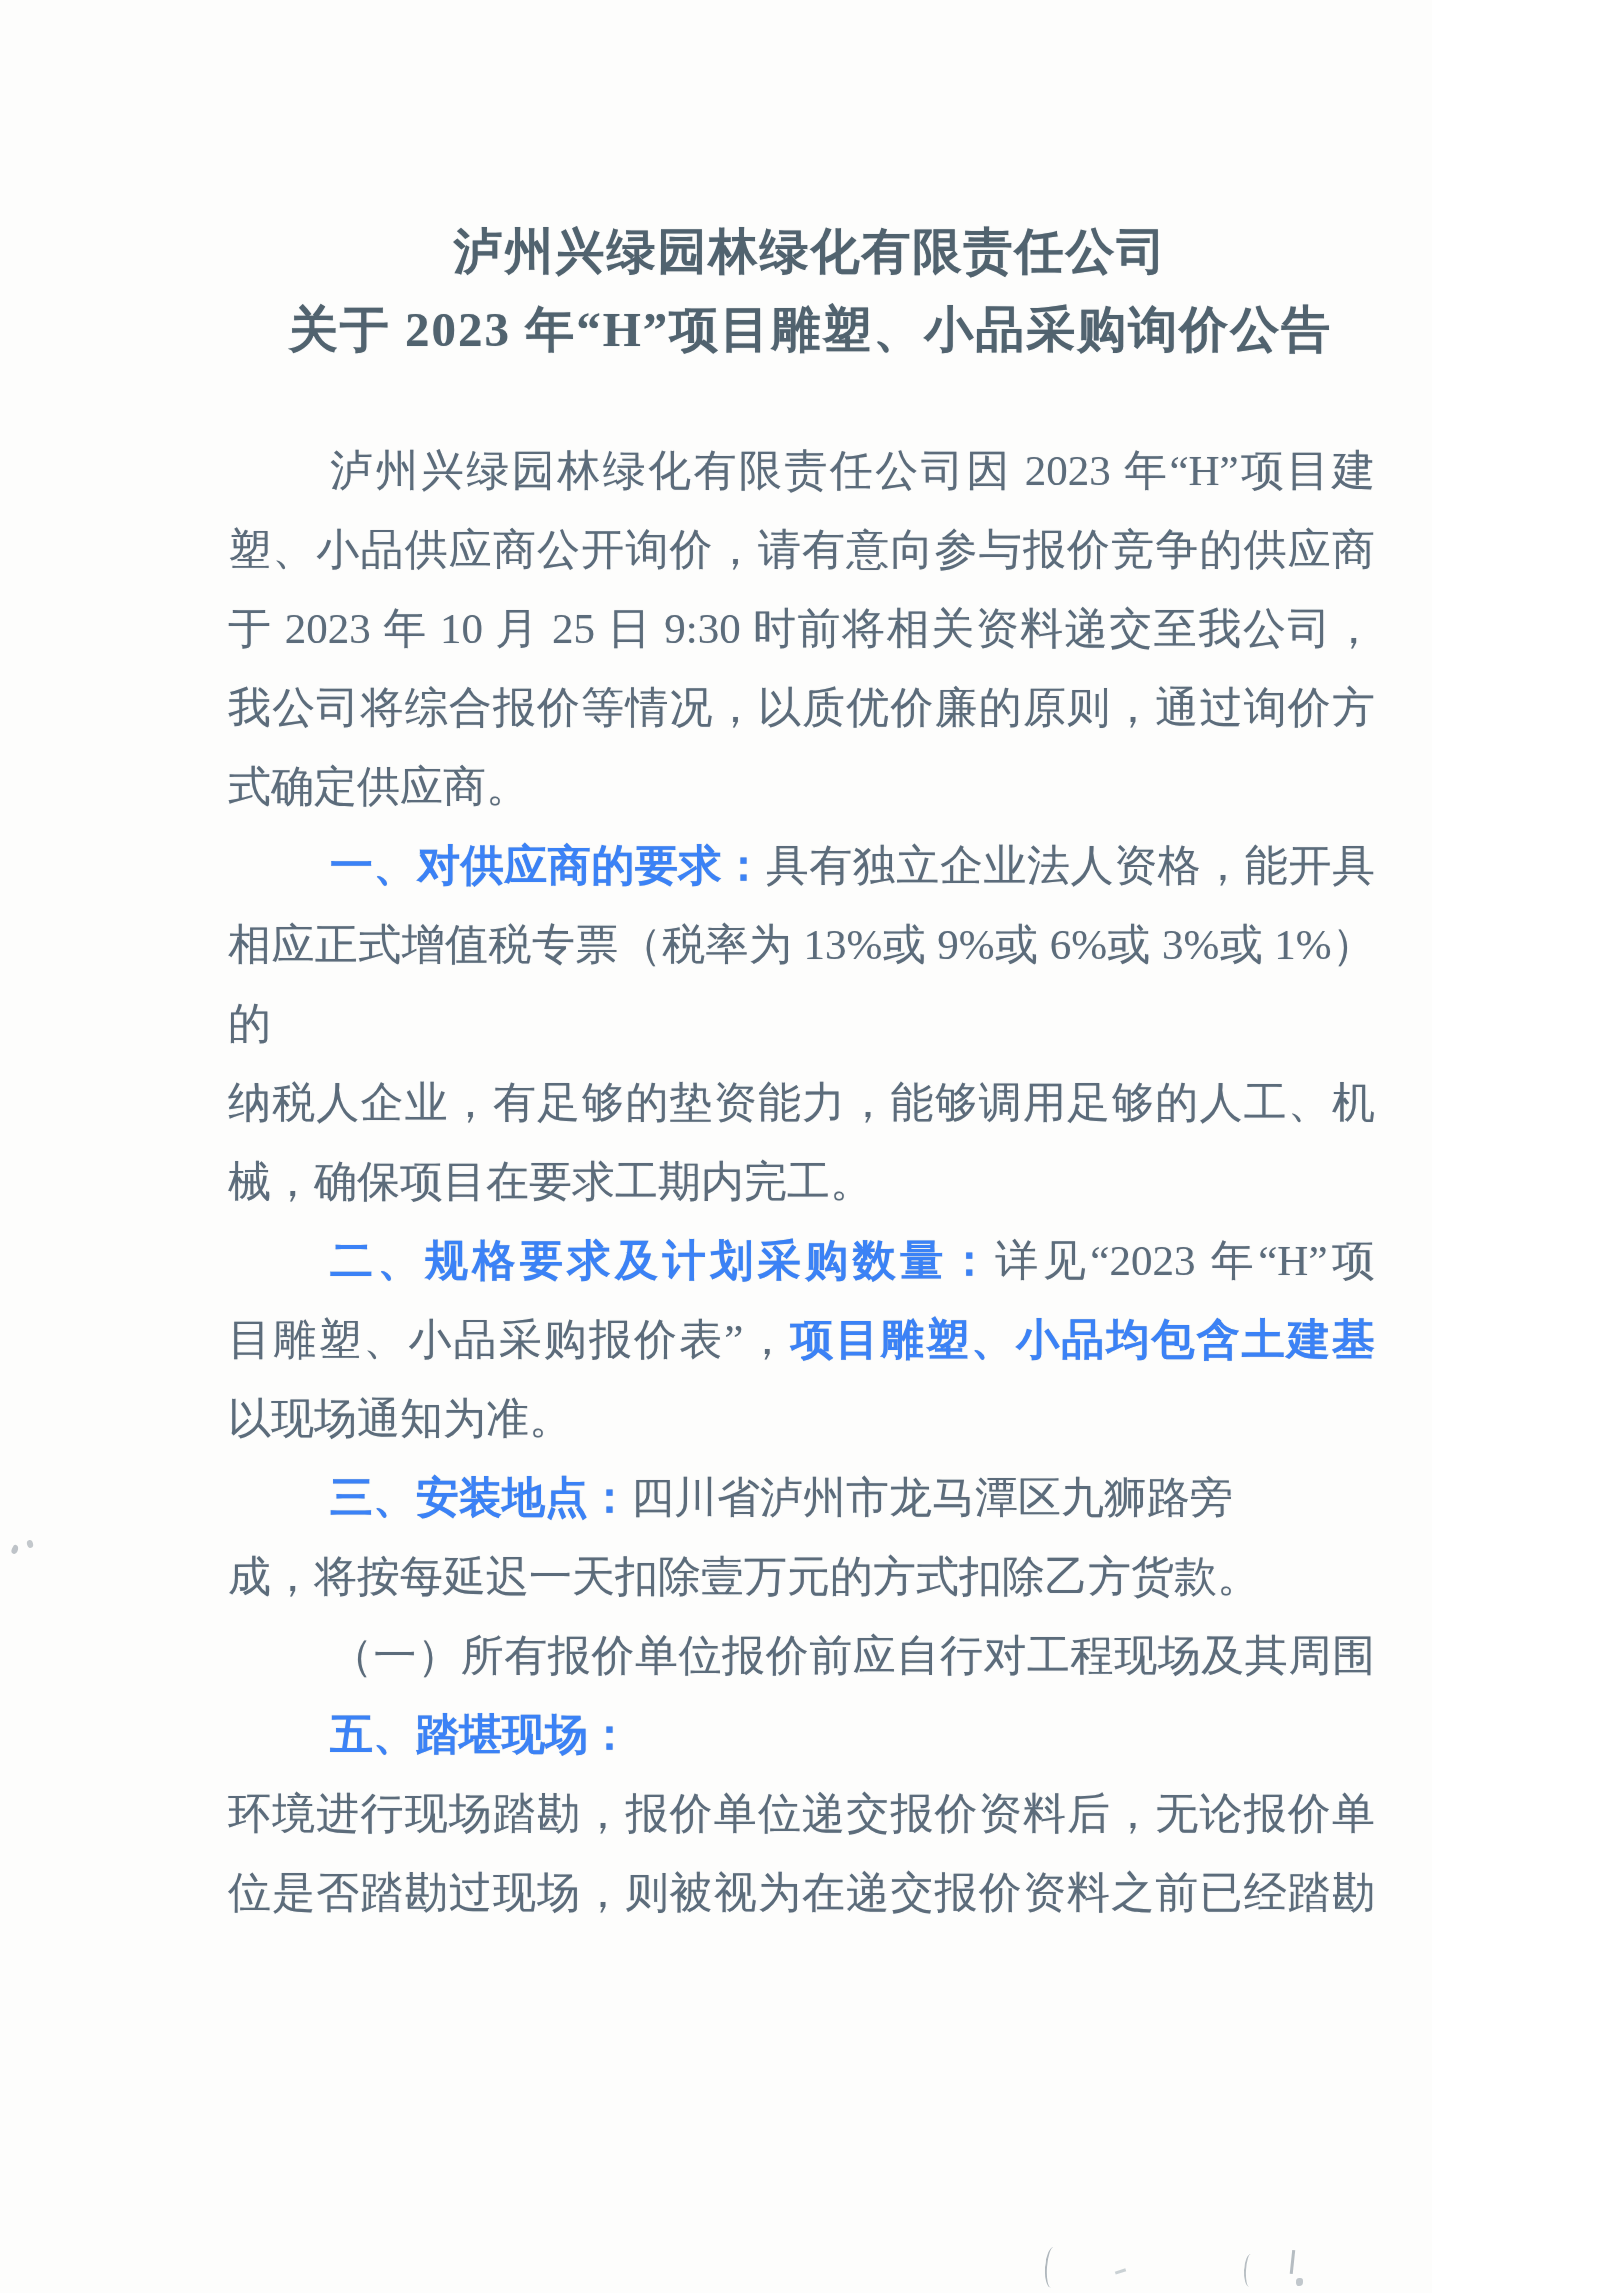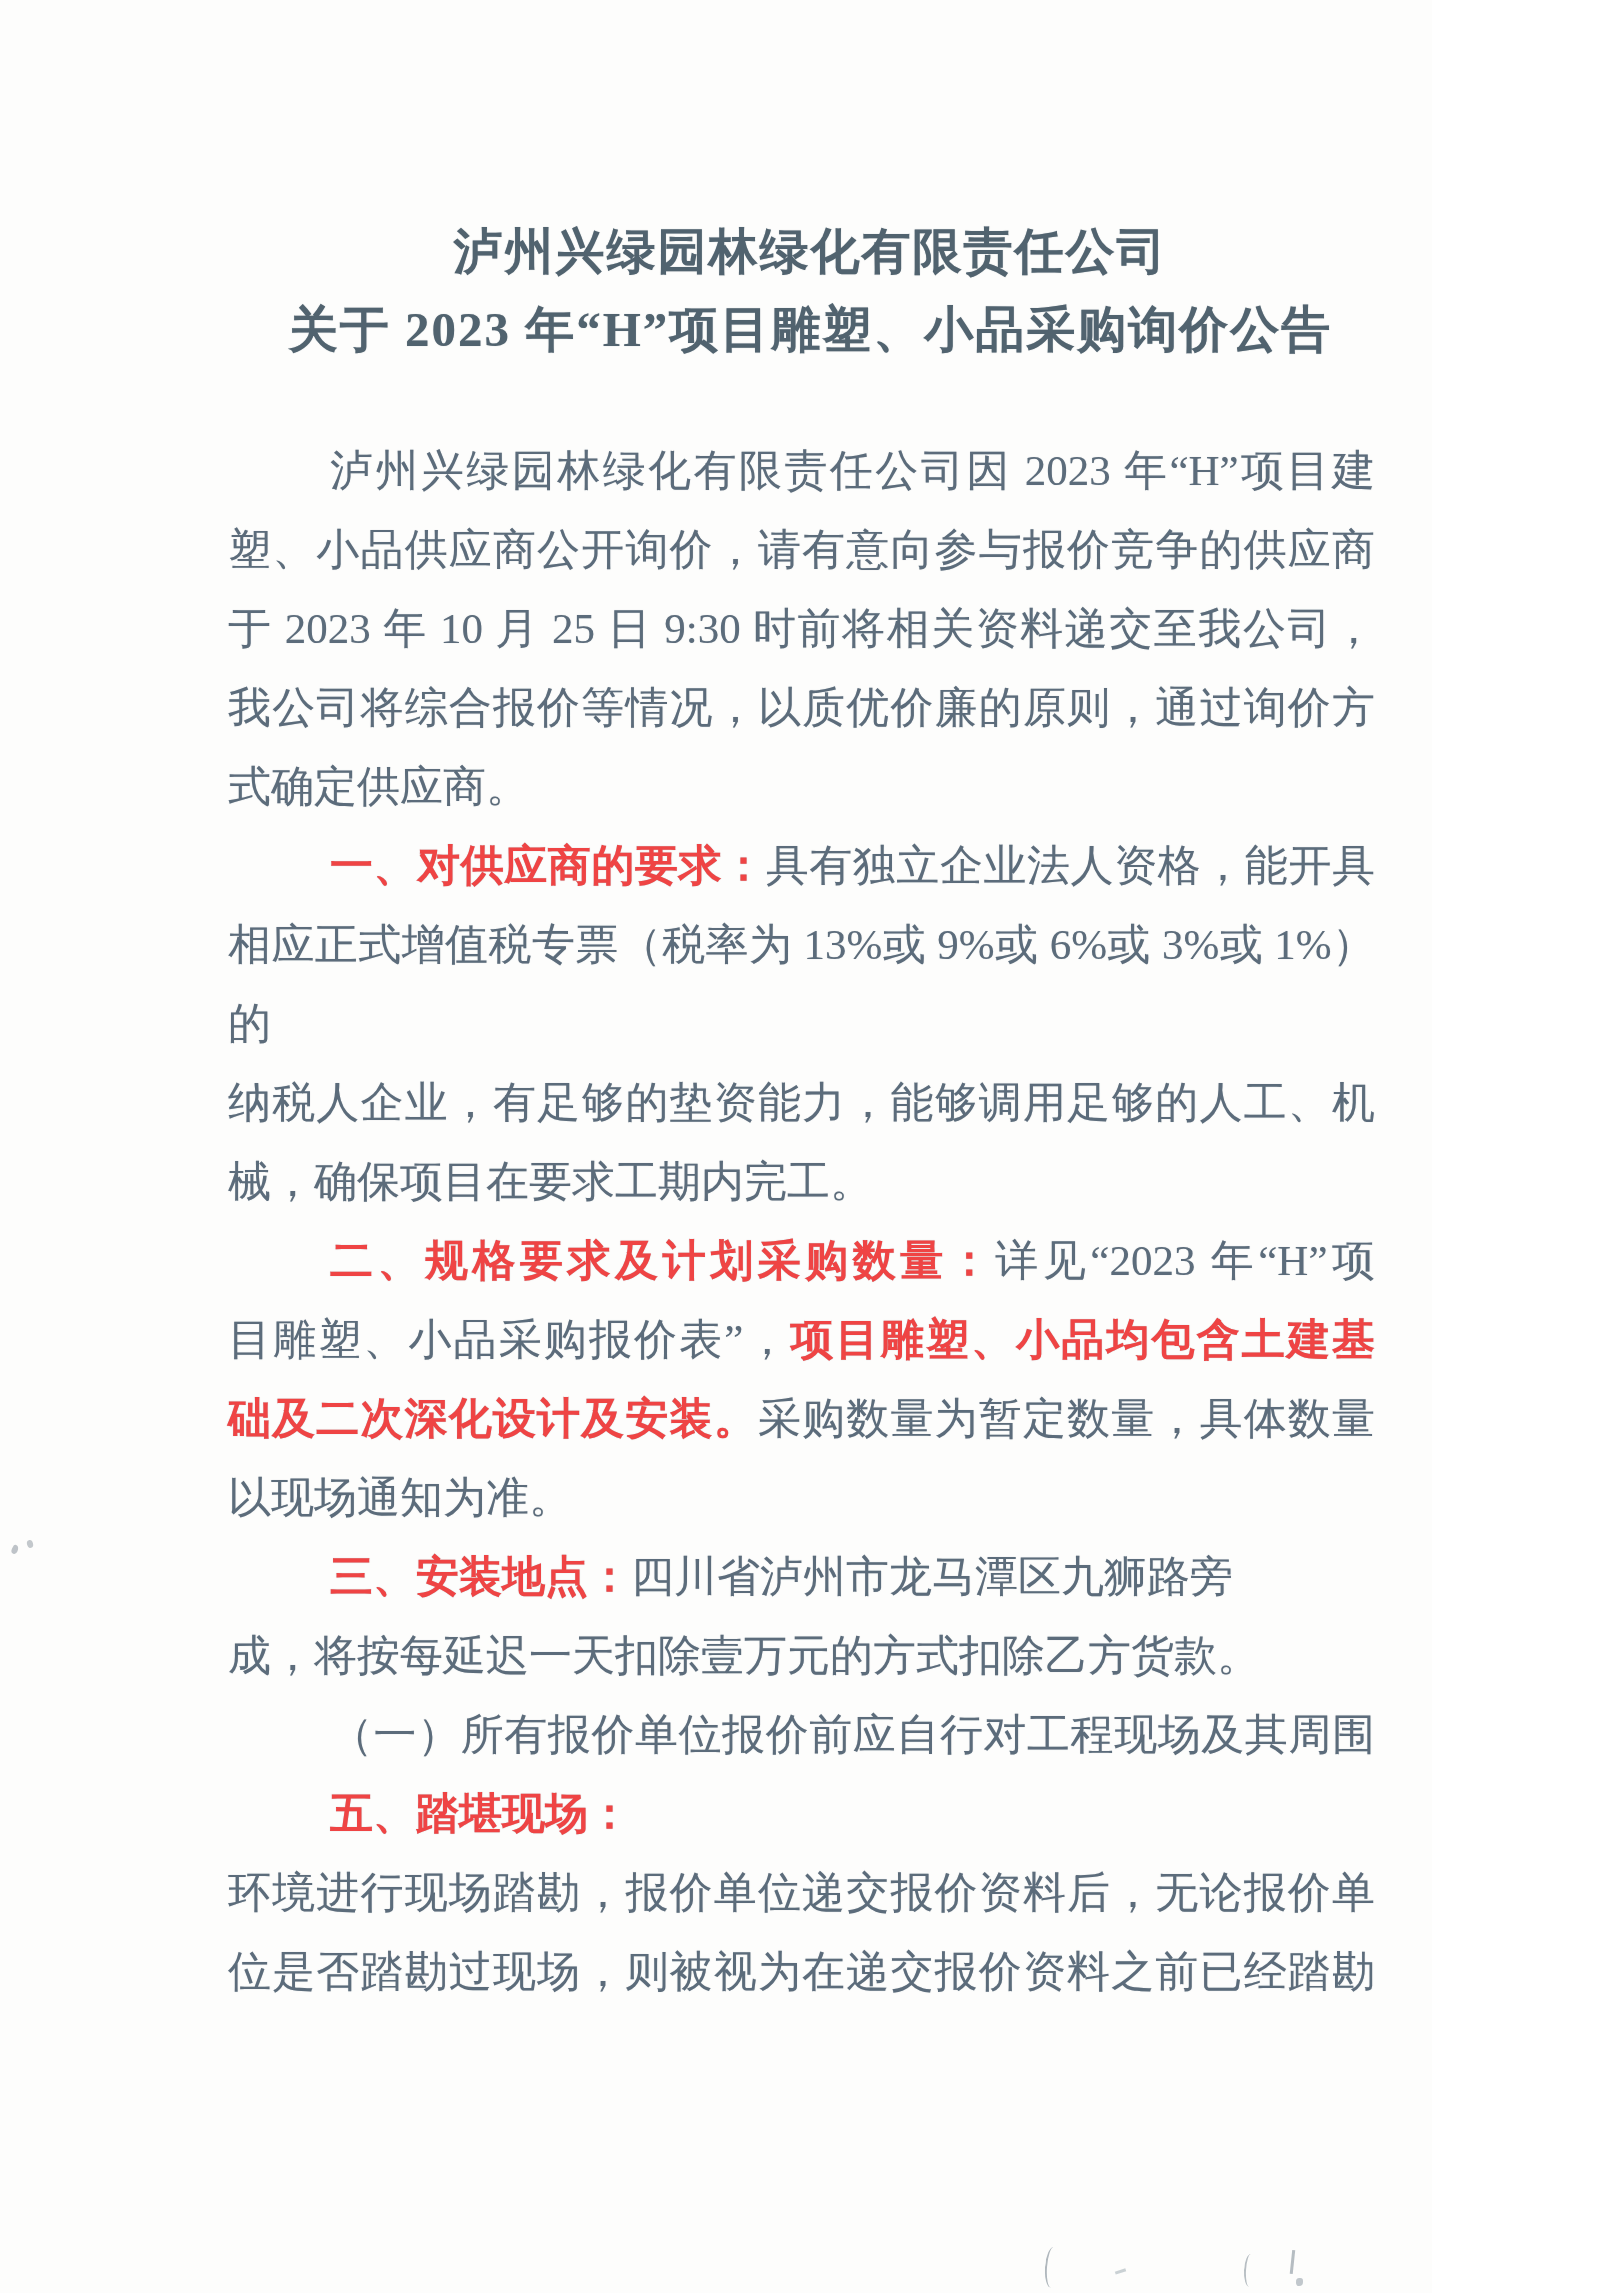"一、对供应商的要求：" .line .h { color: #ef4444 -> #3b82f6 }
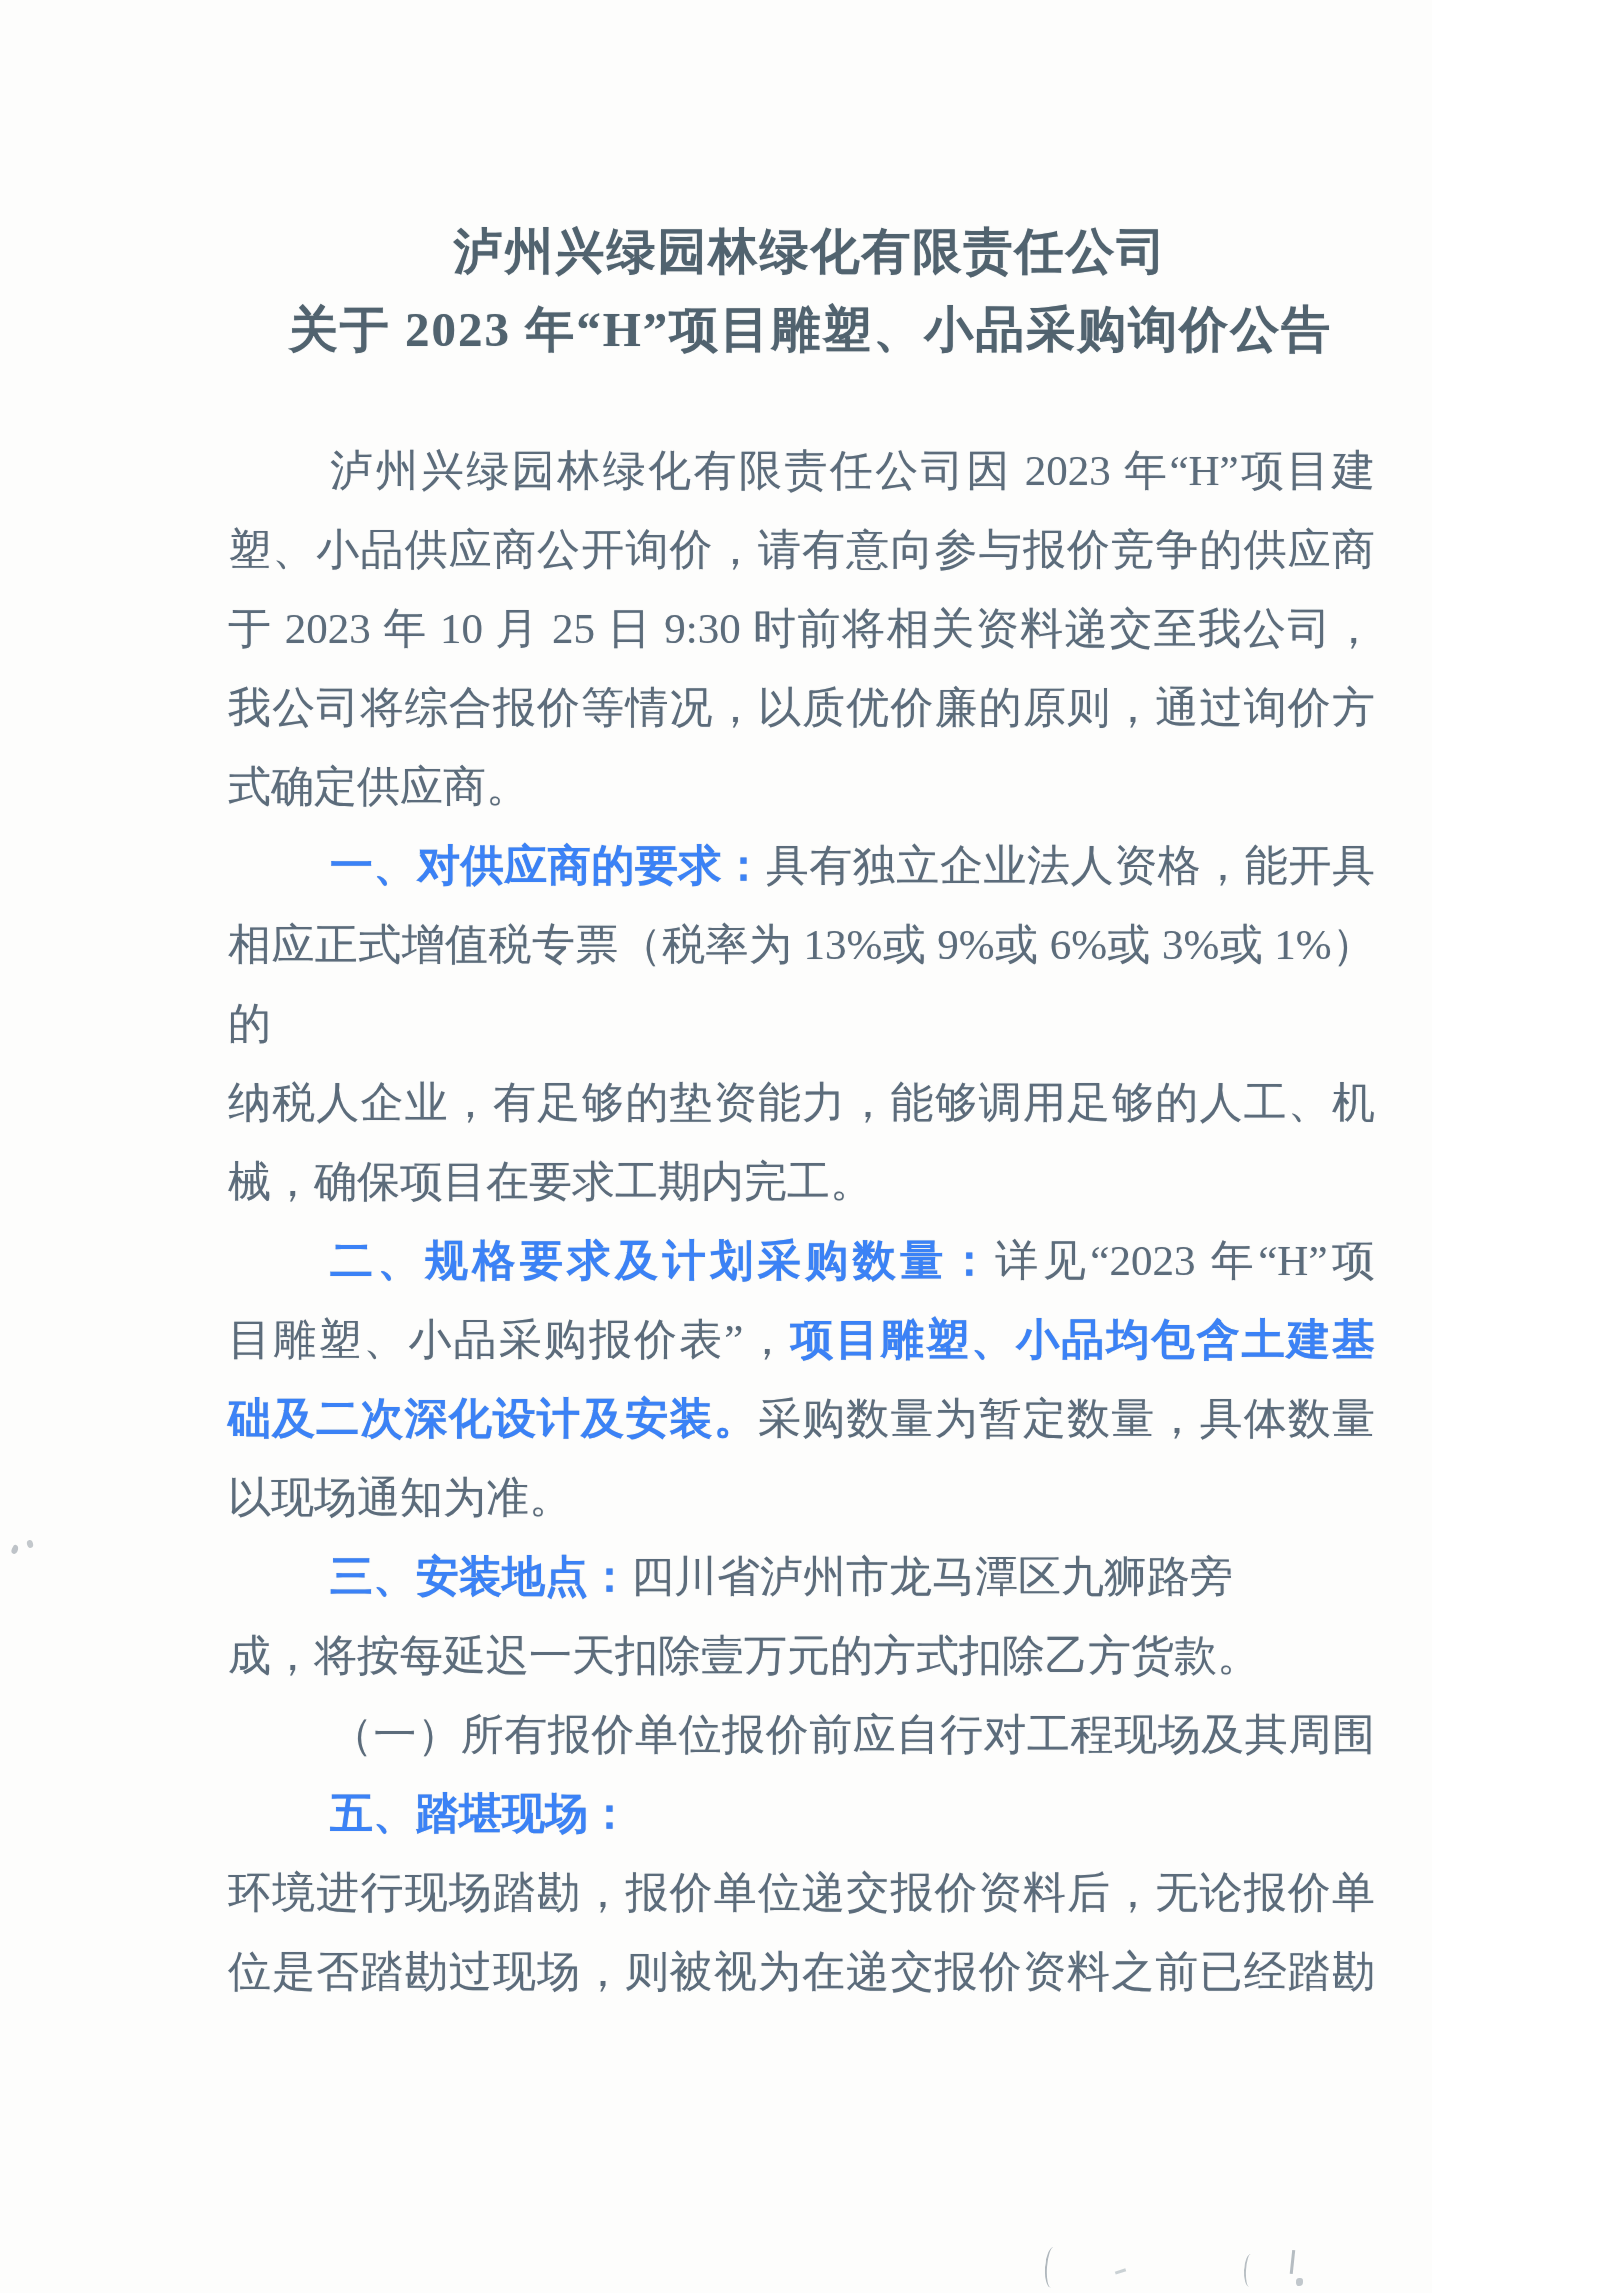"础及二次深化设计及安装。采购数量为暂定数量，具体数量" div.line { html: <div><span>础及二次深化设计及安装。</span><span>采购数量为暂定数量，具体数量</span></div> -> none }
